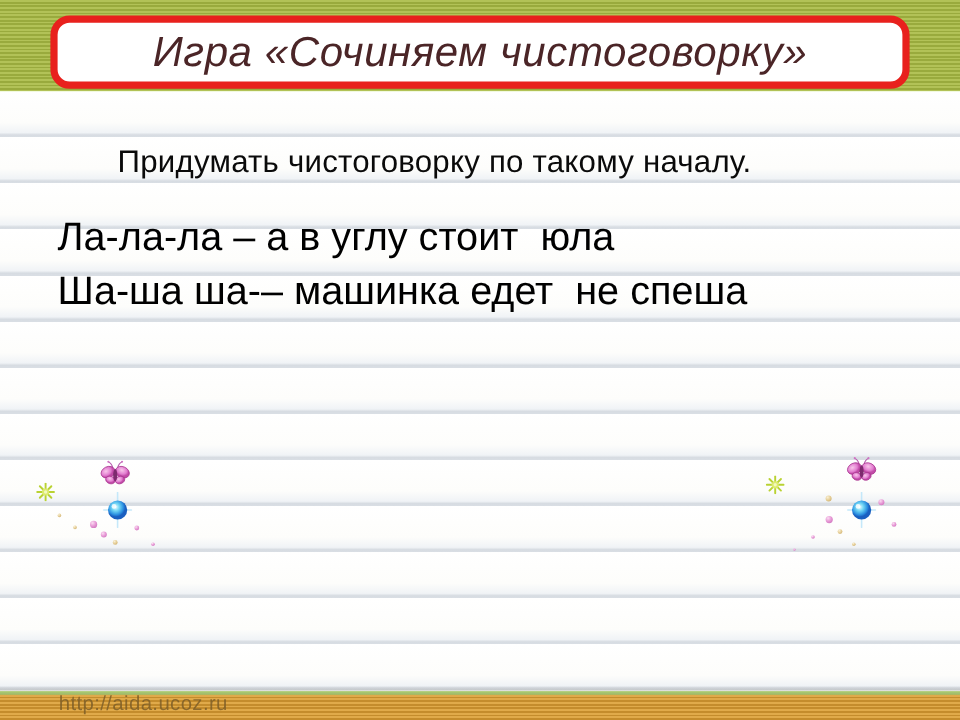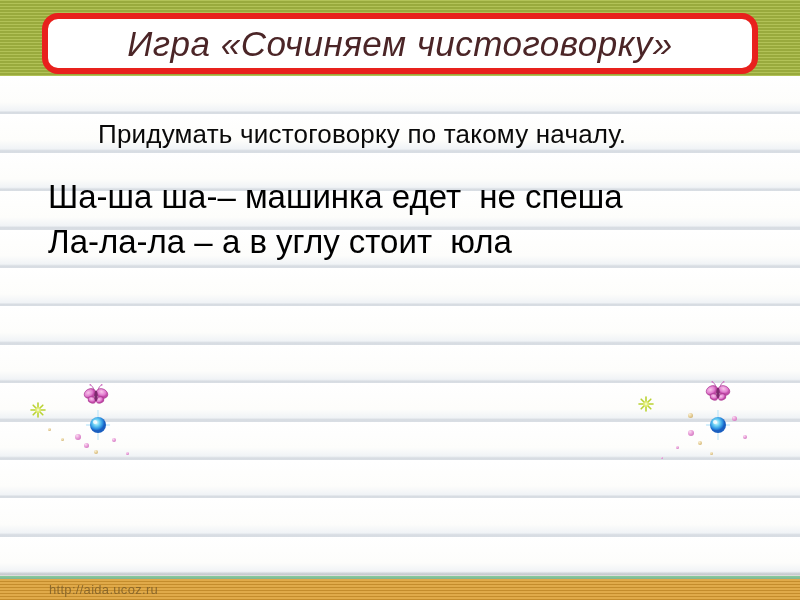"Игра «Сочиняем чистоговорку»" .slide { background: #86efac -> #bef264 }
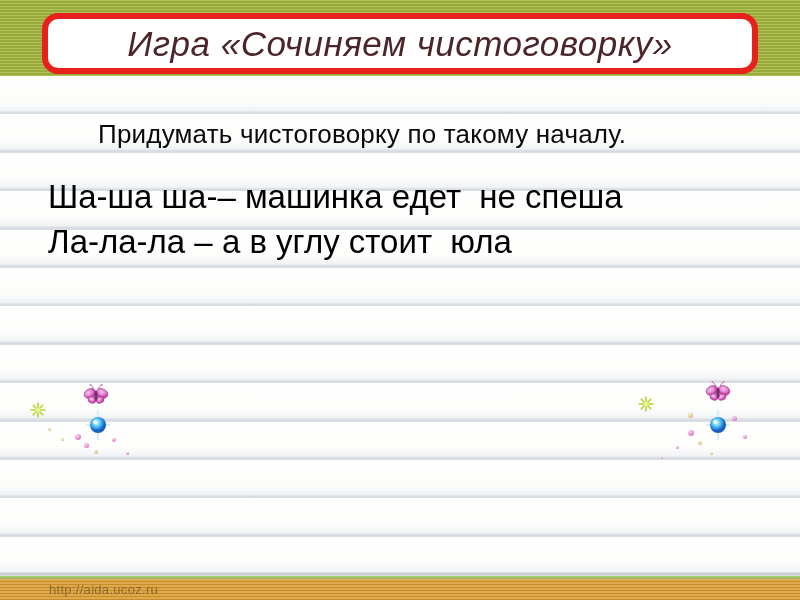"Ша-ша ша-– машинка едет не" div.body-line { order: before "Ла-ла-ла – а в углу" -> after "Ла-ла-ла – а в углу" }
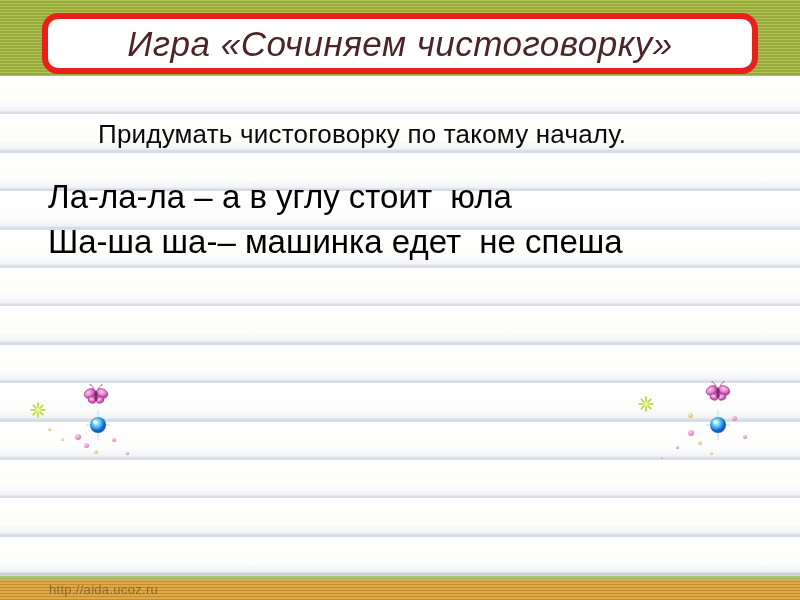"http://aida.ucoz.ru" .watermark { font-size: 13px -> 17px }
